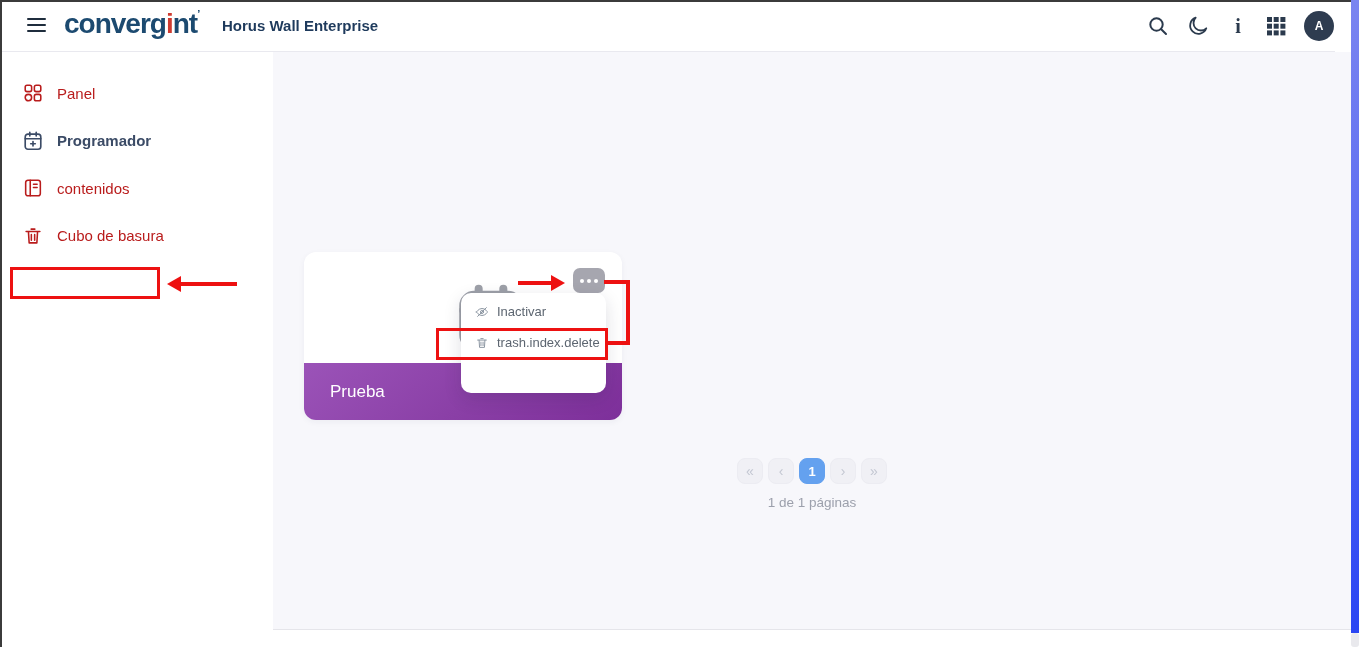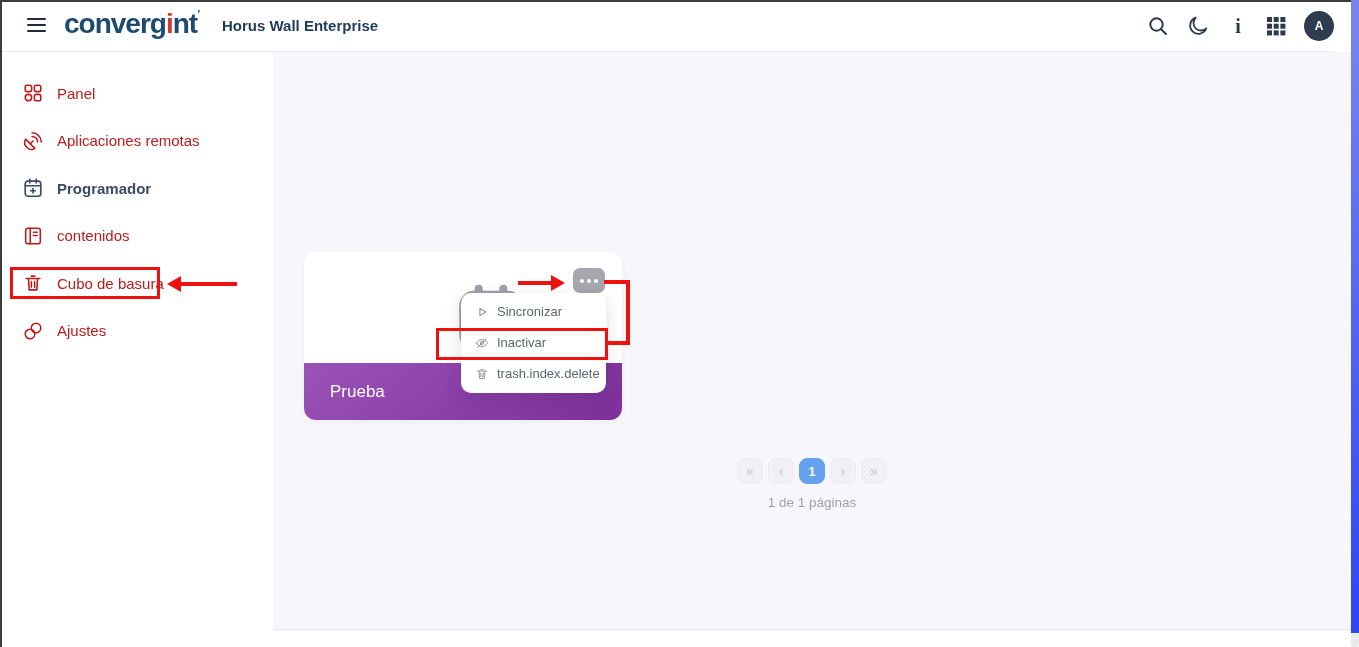"Aplicaciones remotas" div.side-item { html: <div> <span><svg> <path></path> <path></path> <path></path> <path></path> </svg></span> <span>Aplicaciones remotas</span> </div> -> none }
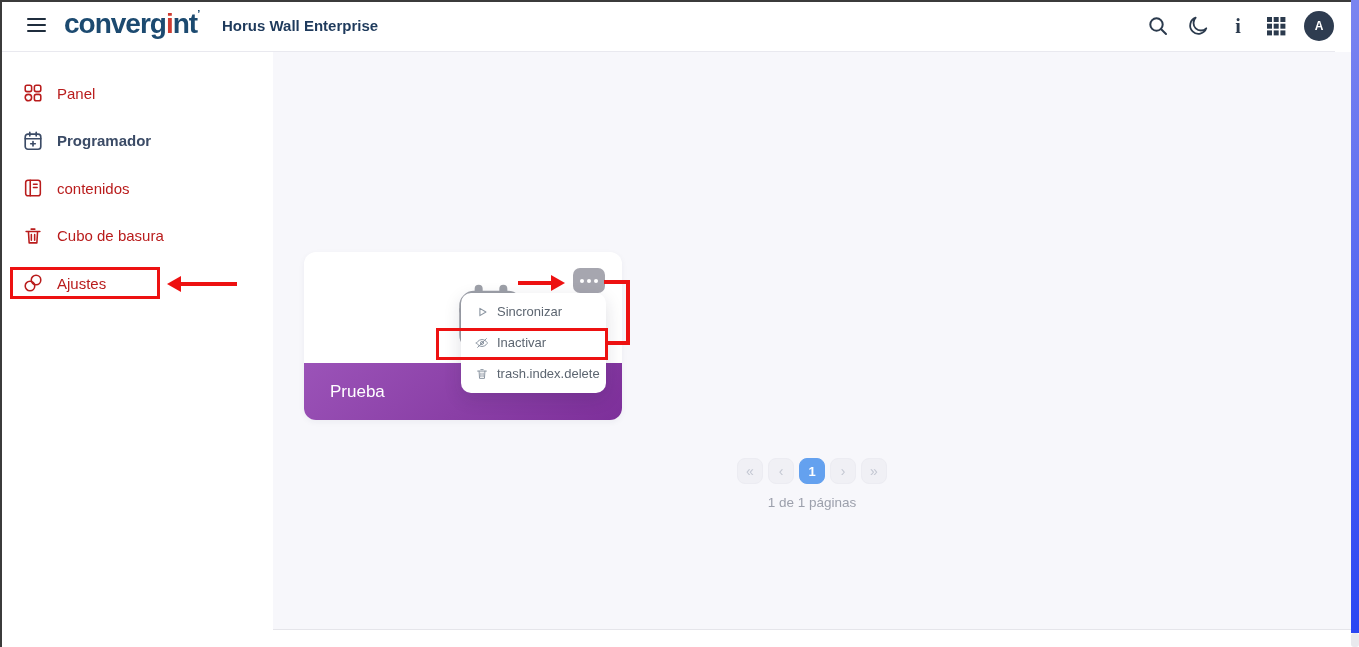"Ajustes" div.side-item { html: <div> <span><svg> <circle></circle> <circle></circle> </svg></span> <span>Ajustes</span> </div> -> none }
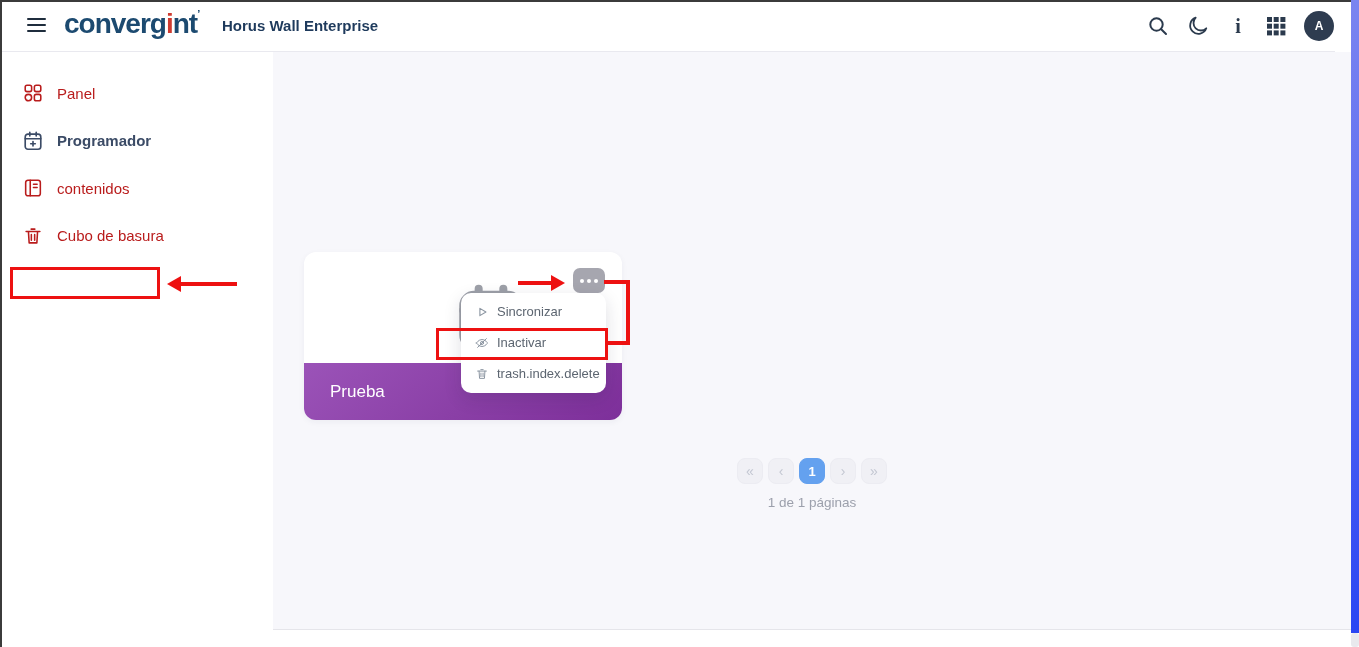"Sincronizar" div.menu-item { html: <div> <span><svg> <path></path> </svg></span> <span>Sincronizar</span> </div> -> none }
